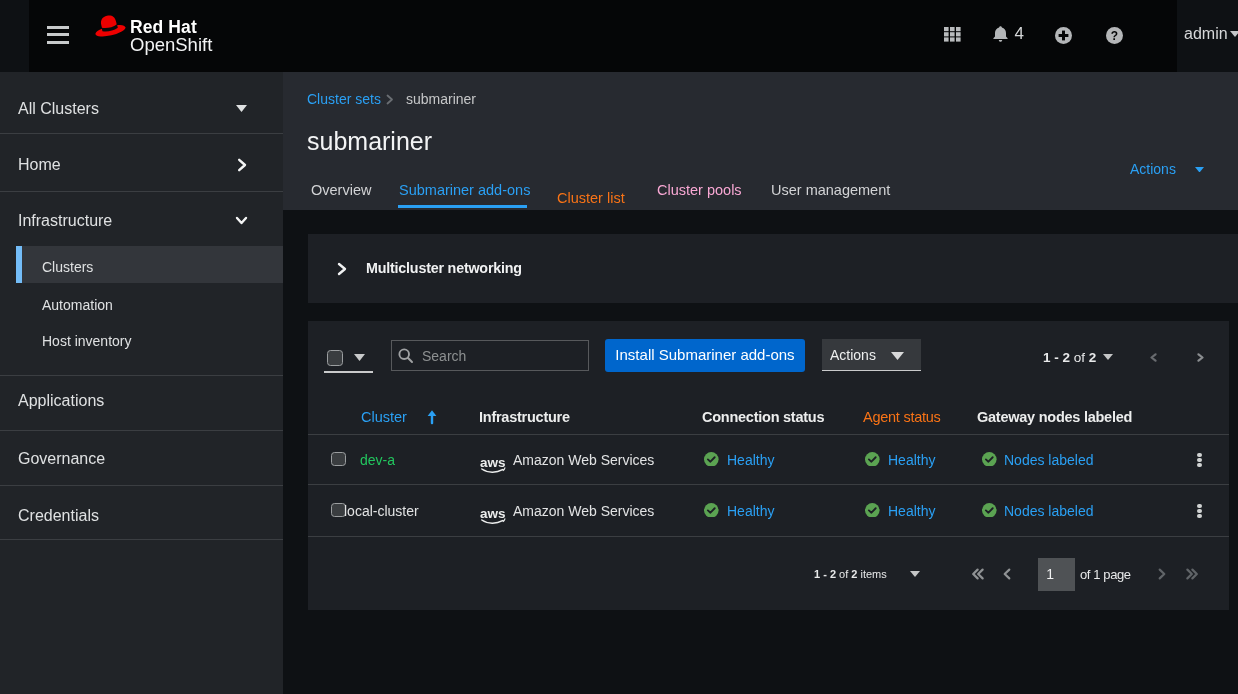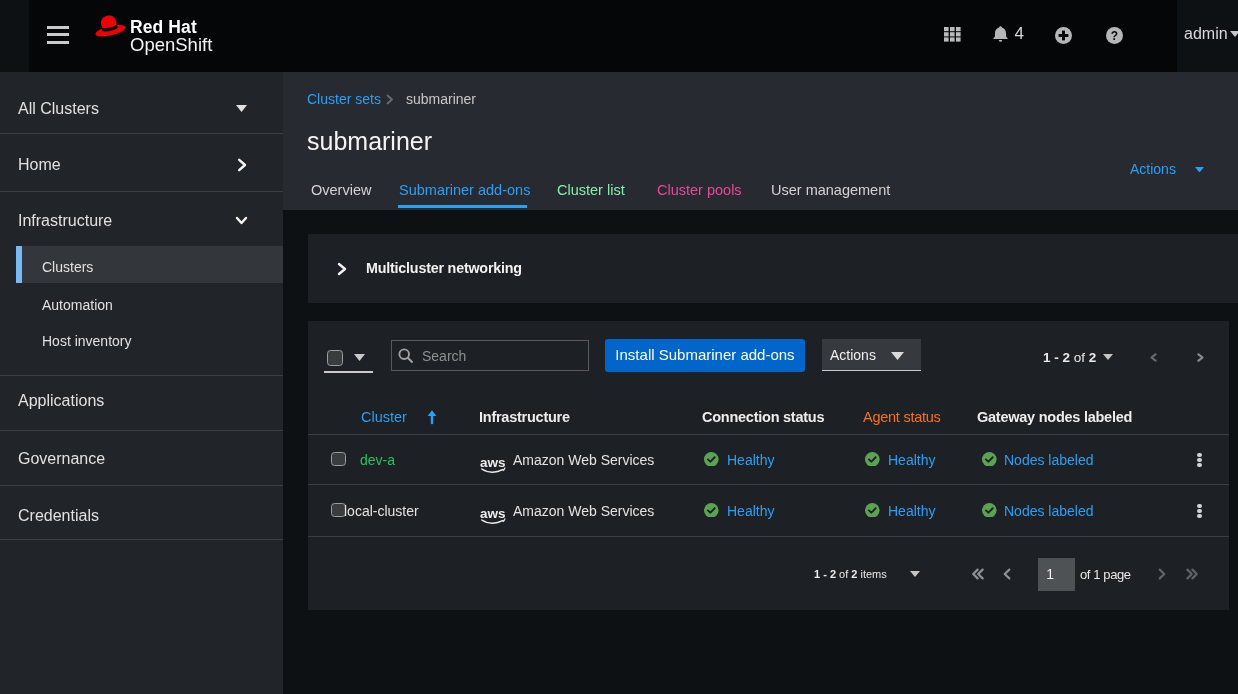"Cluster list" div.abs { color: #86efac -> #f97316; top: 118px -> 126px }
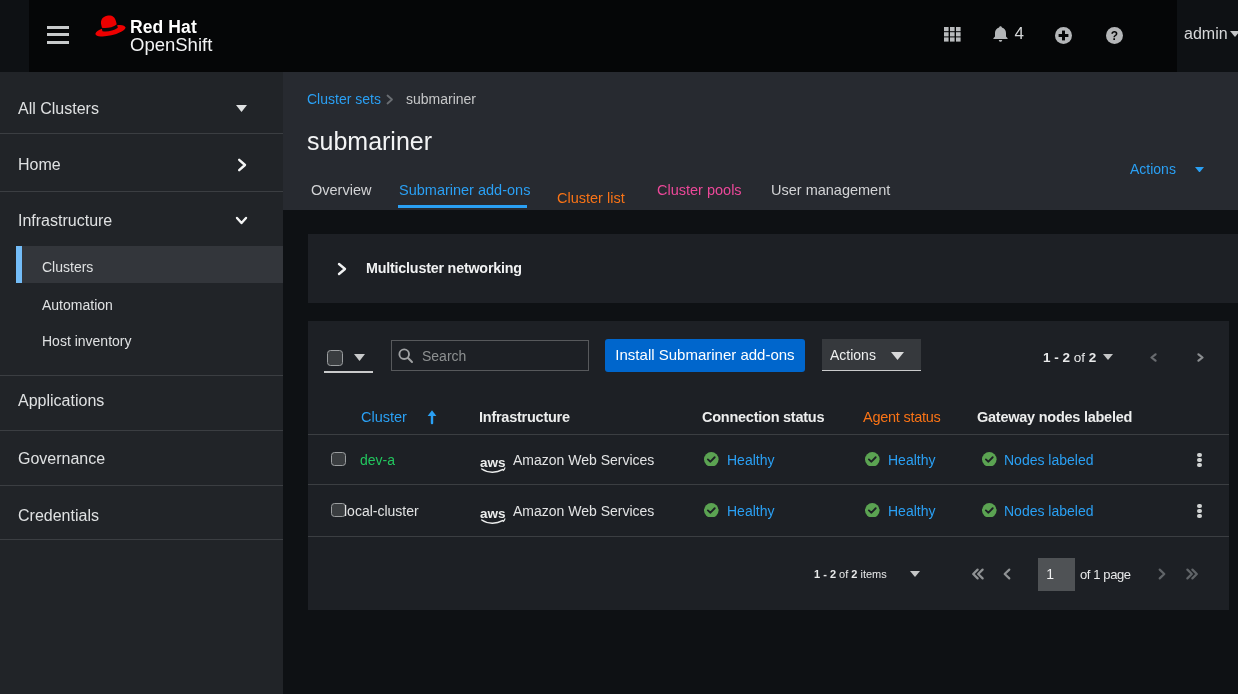"Cluster pools" div.abs { color: #ec4899 -> #f9a8d4 }
